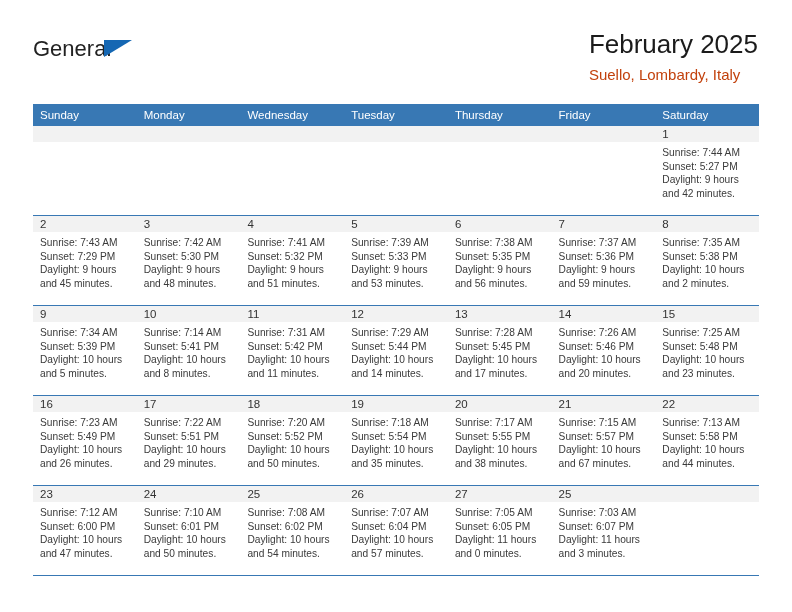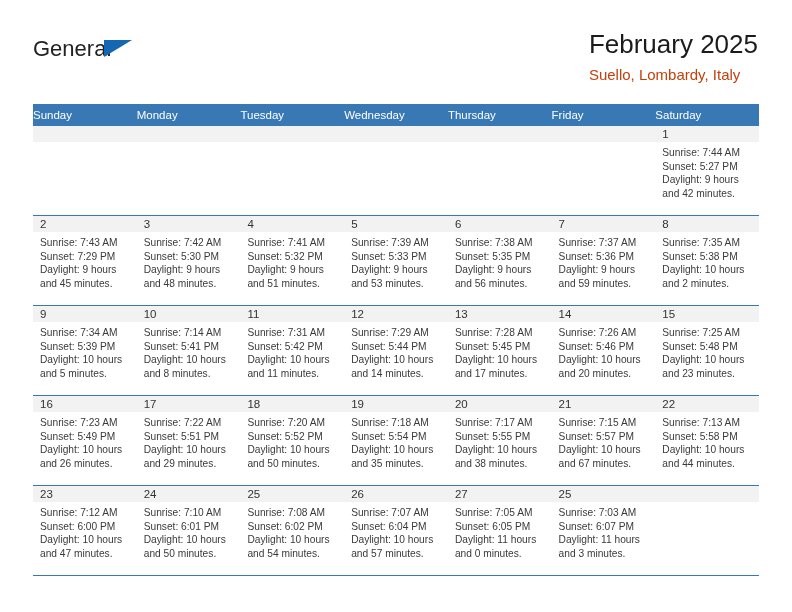"Sunday" .weekday { padding-left: none -> 7px }
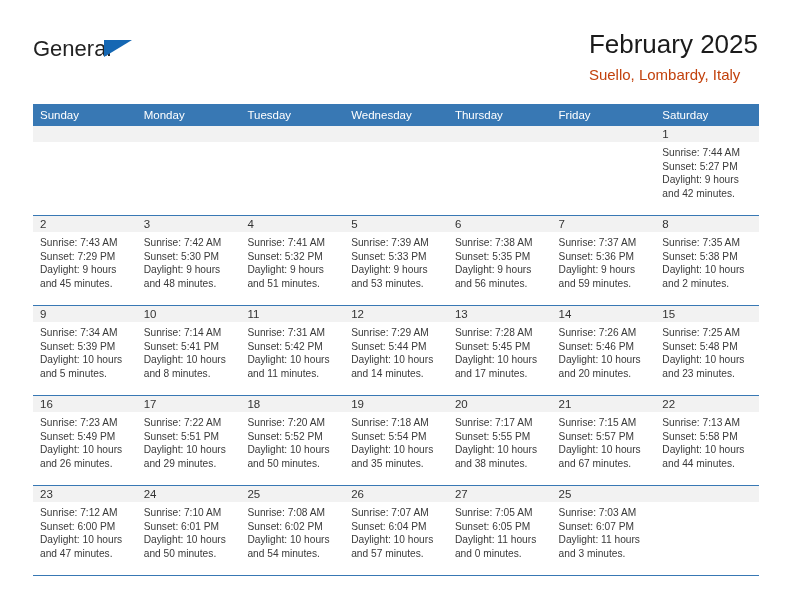"Tuesday" div.weekday { order: before "Wednesday" -> after "Wednesday" }
